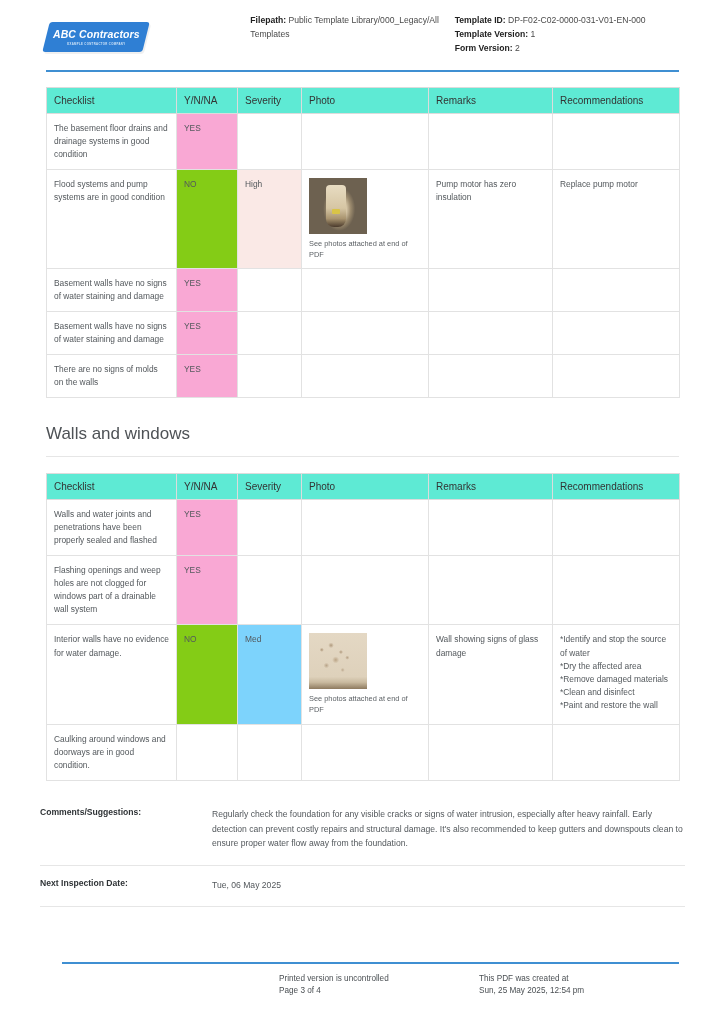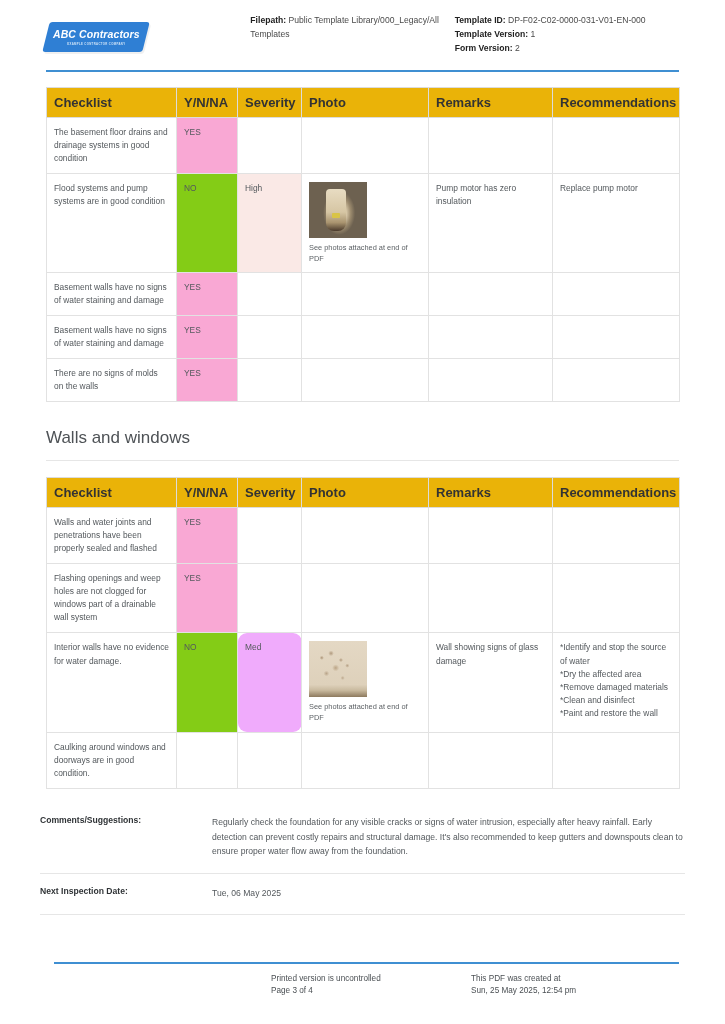"Checklist" table.cl th { background: #eab308 -> #5eead4; font-size: 13px -> 10px; font-weight: bold -> normal }
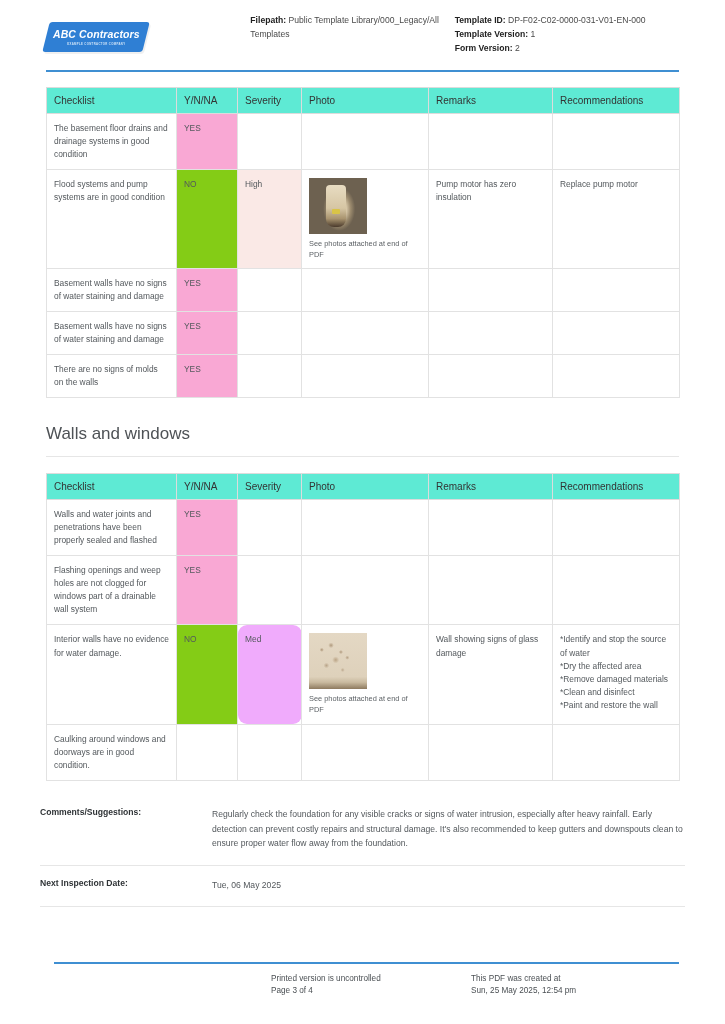"Med" td.sev-med { background: #f0abfc -> #7dd3fc; border-radius: 9px -> none }
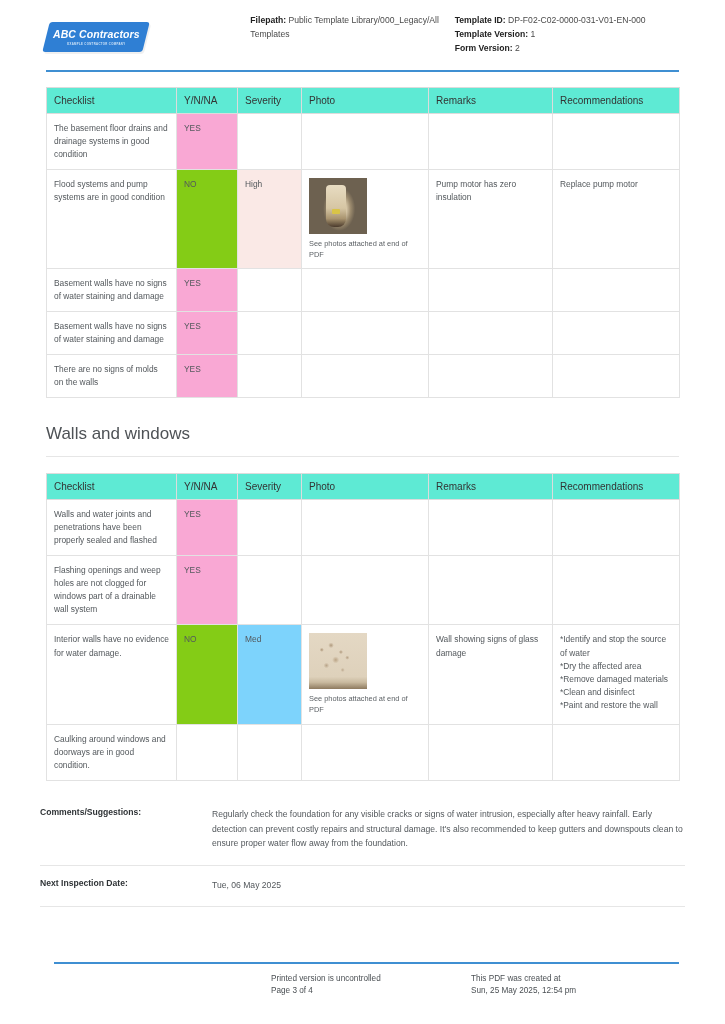"Printed version is uncontrolled" .footer { left: 8px -> 16px }
